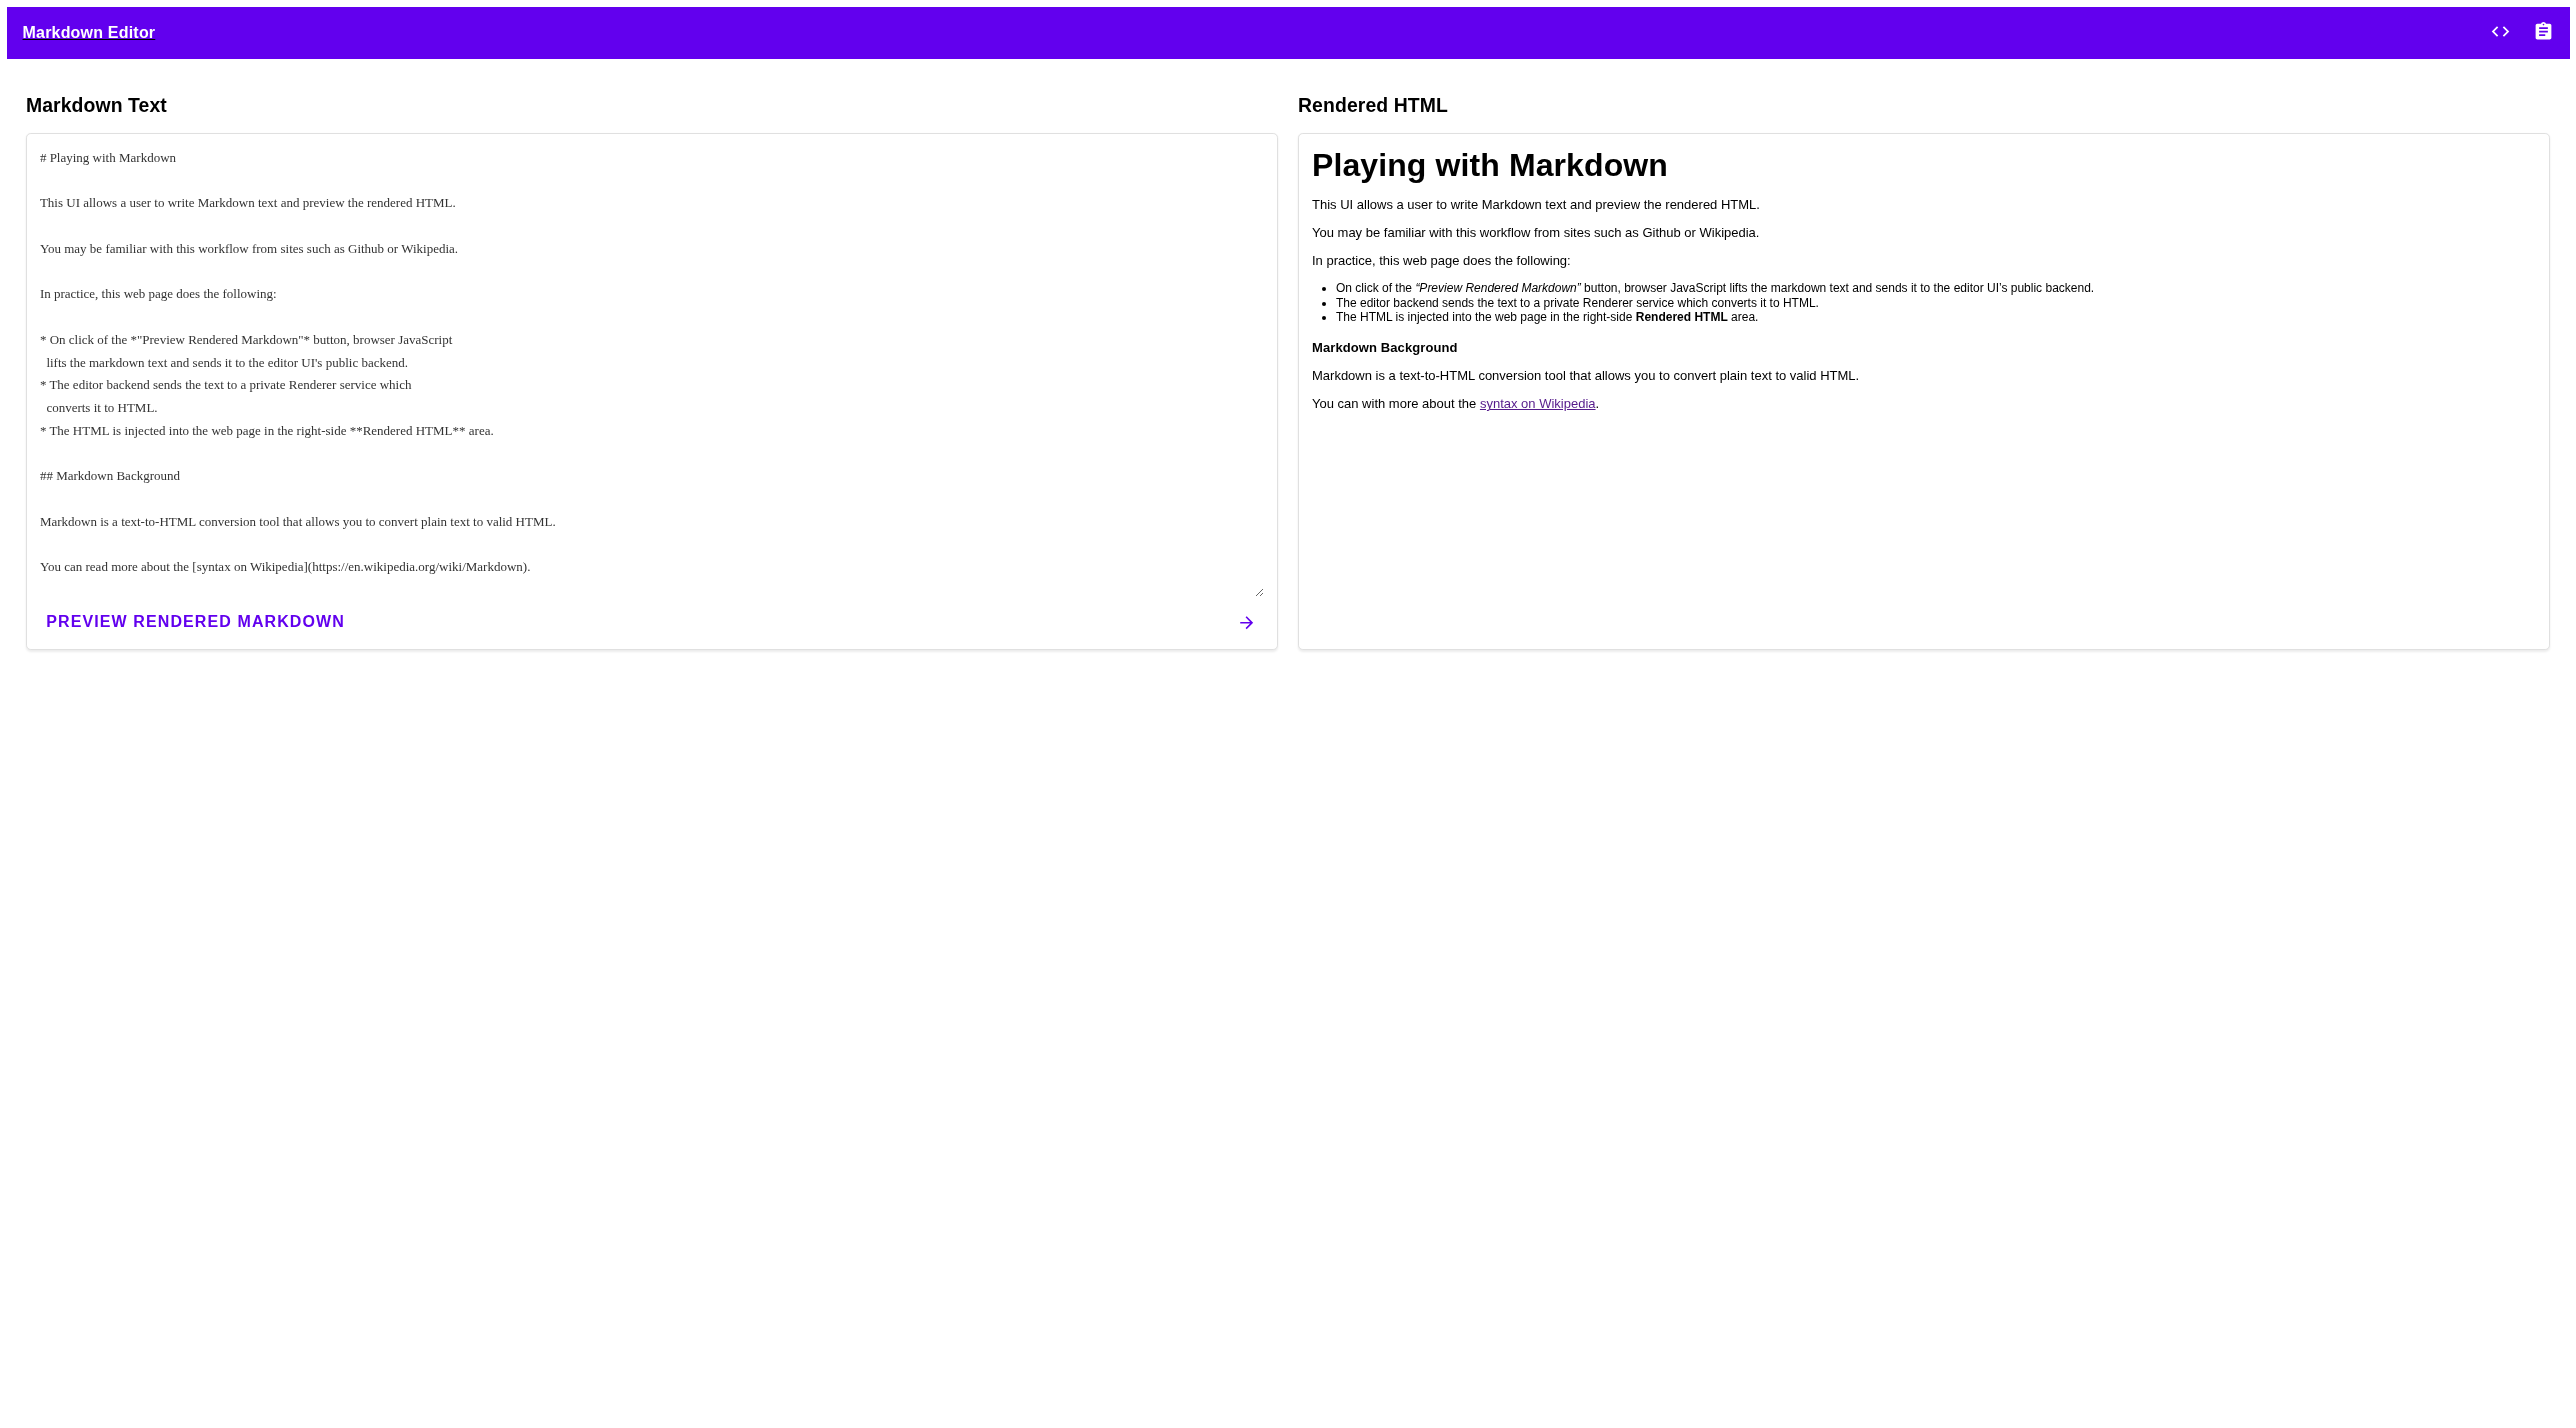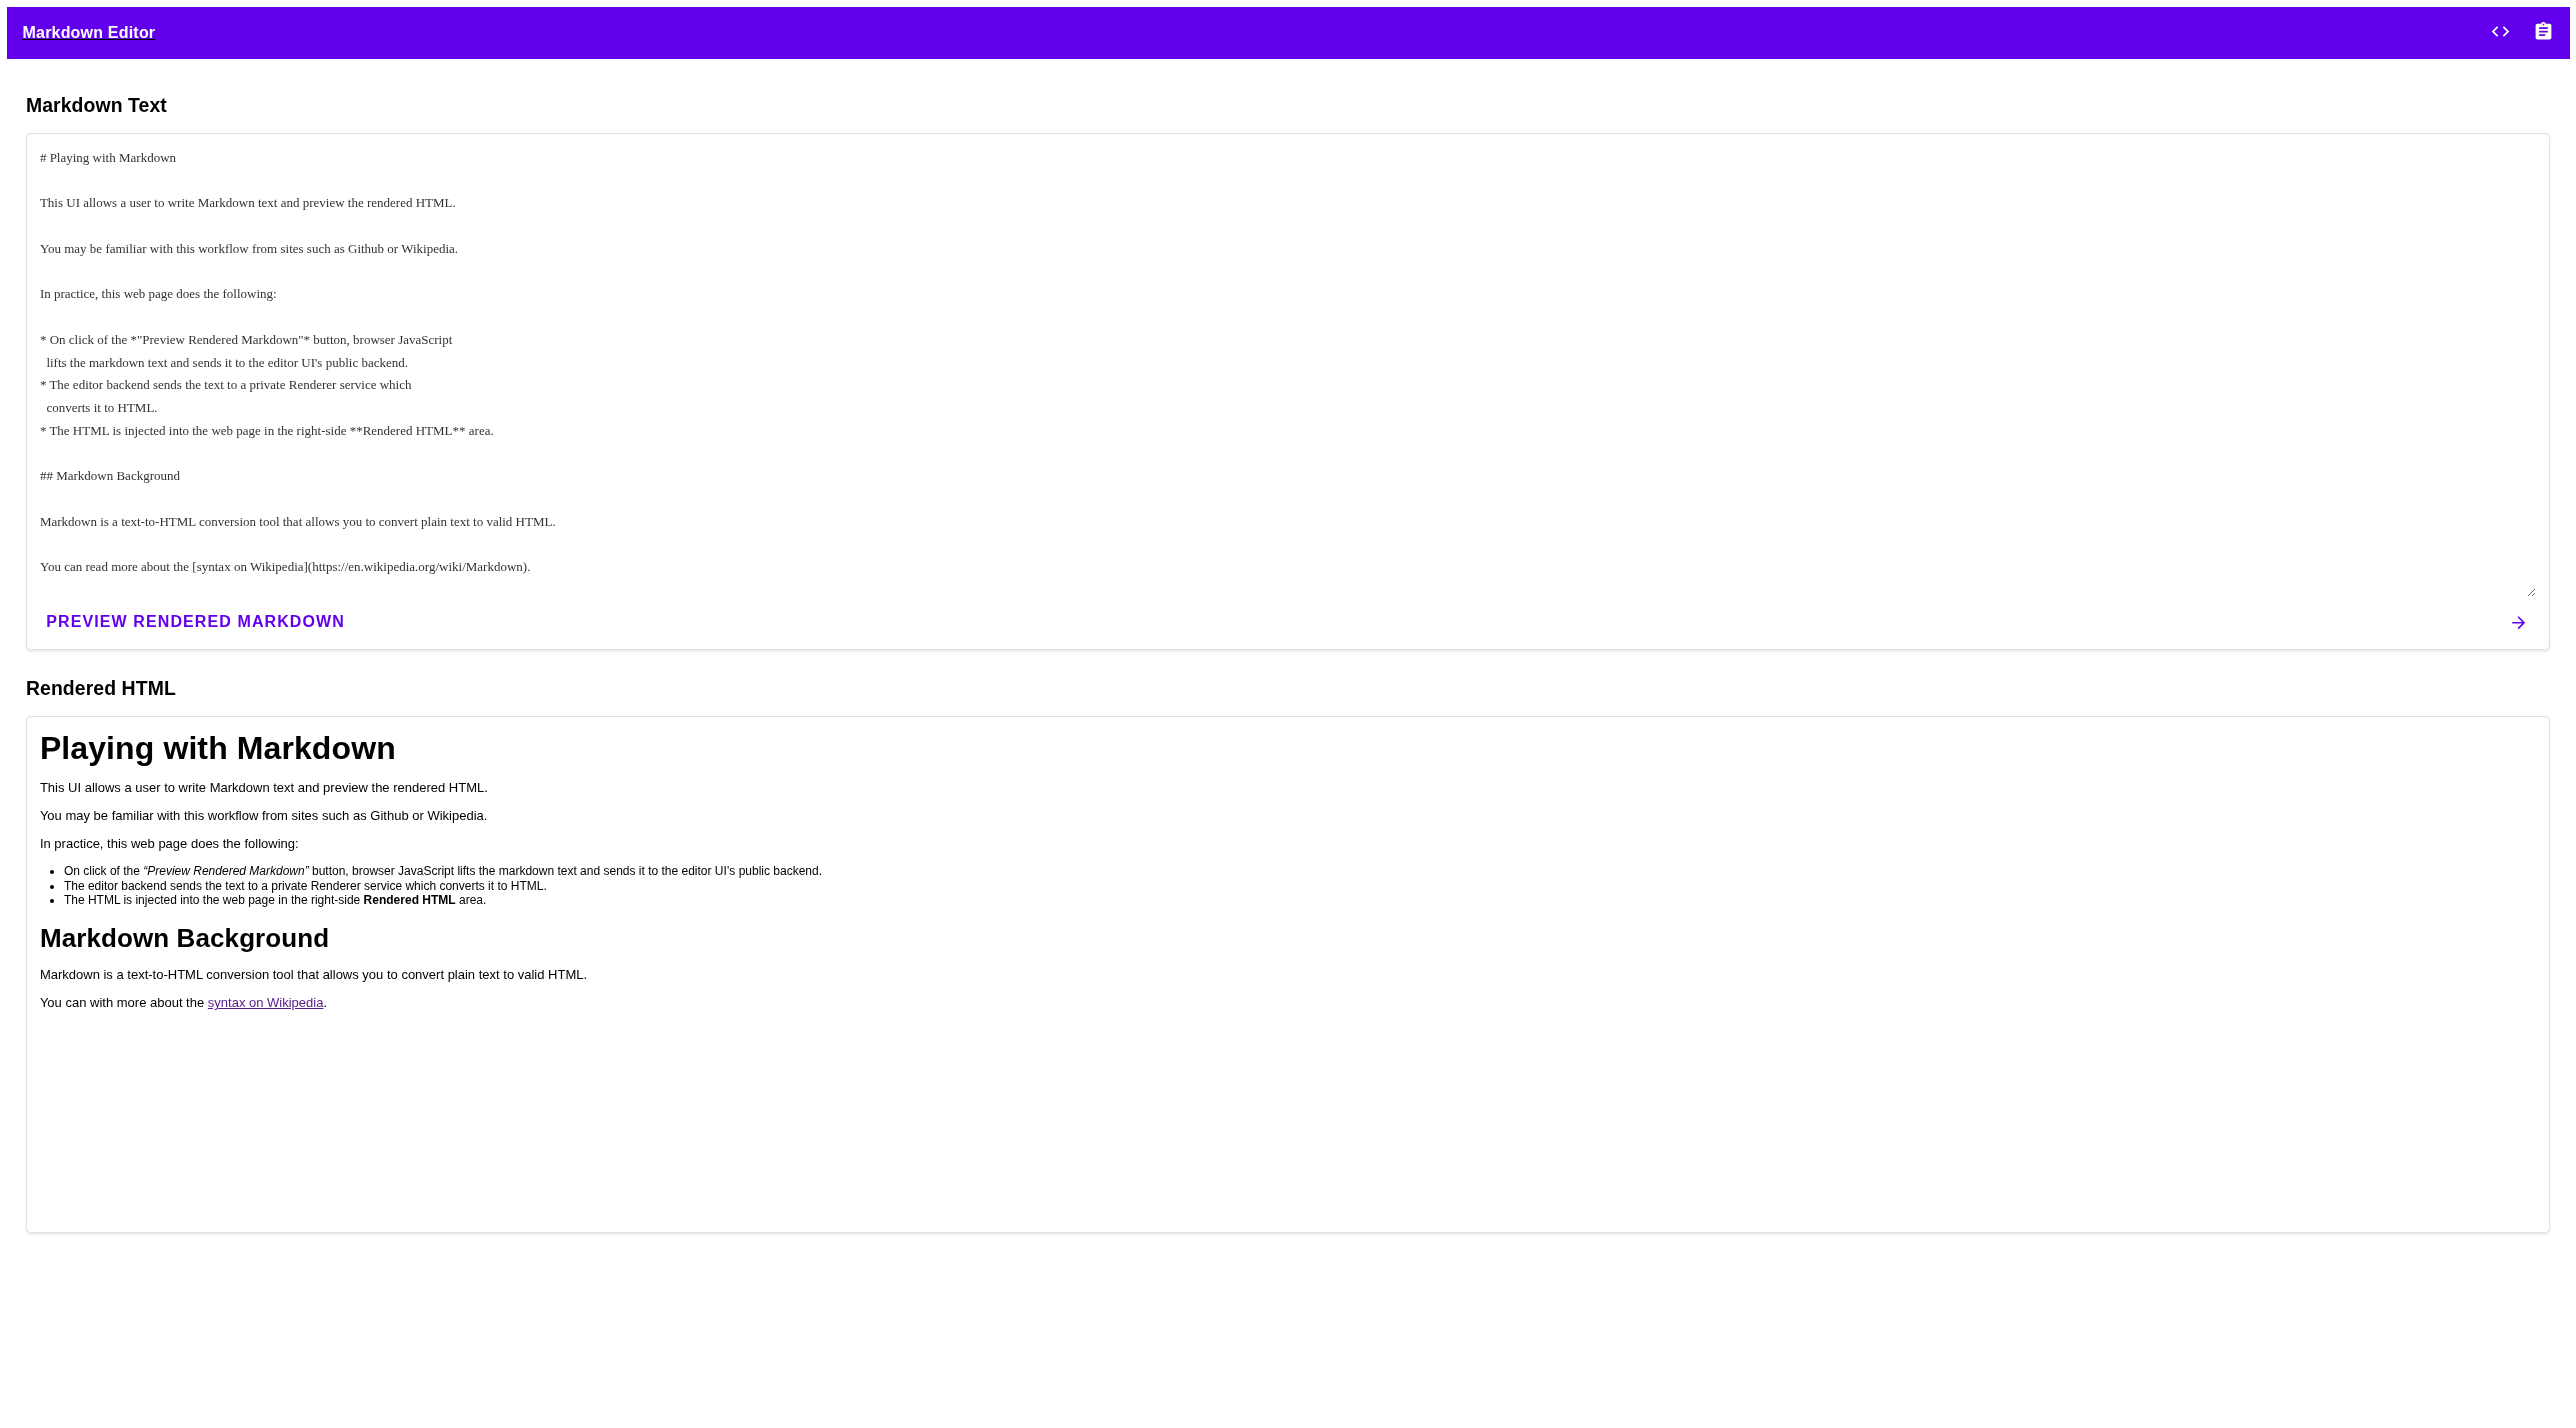"Markdown Text" .cards { gap: 11px -> 20px; grid-template-columns: 1fr -> 1fr 1fr }
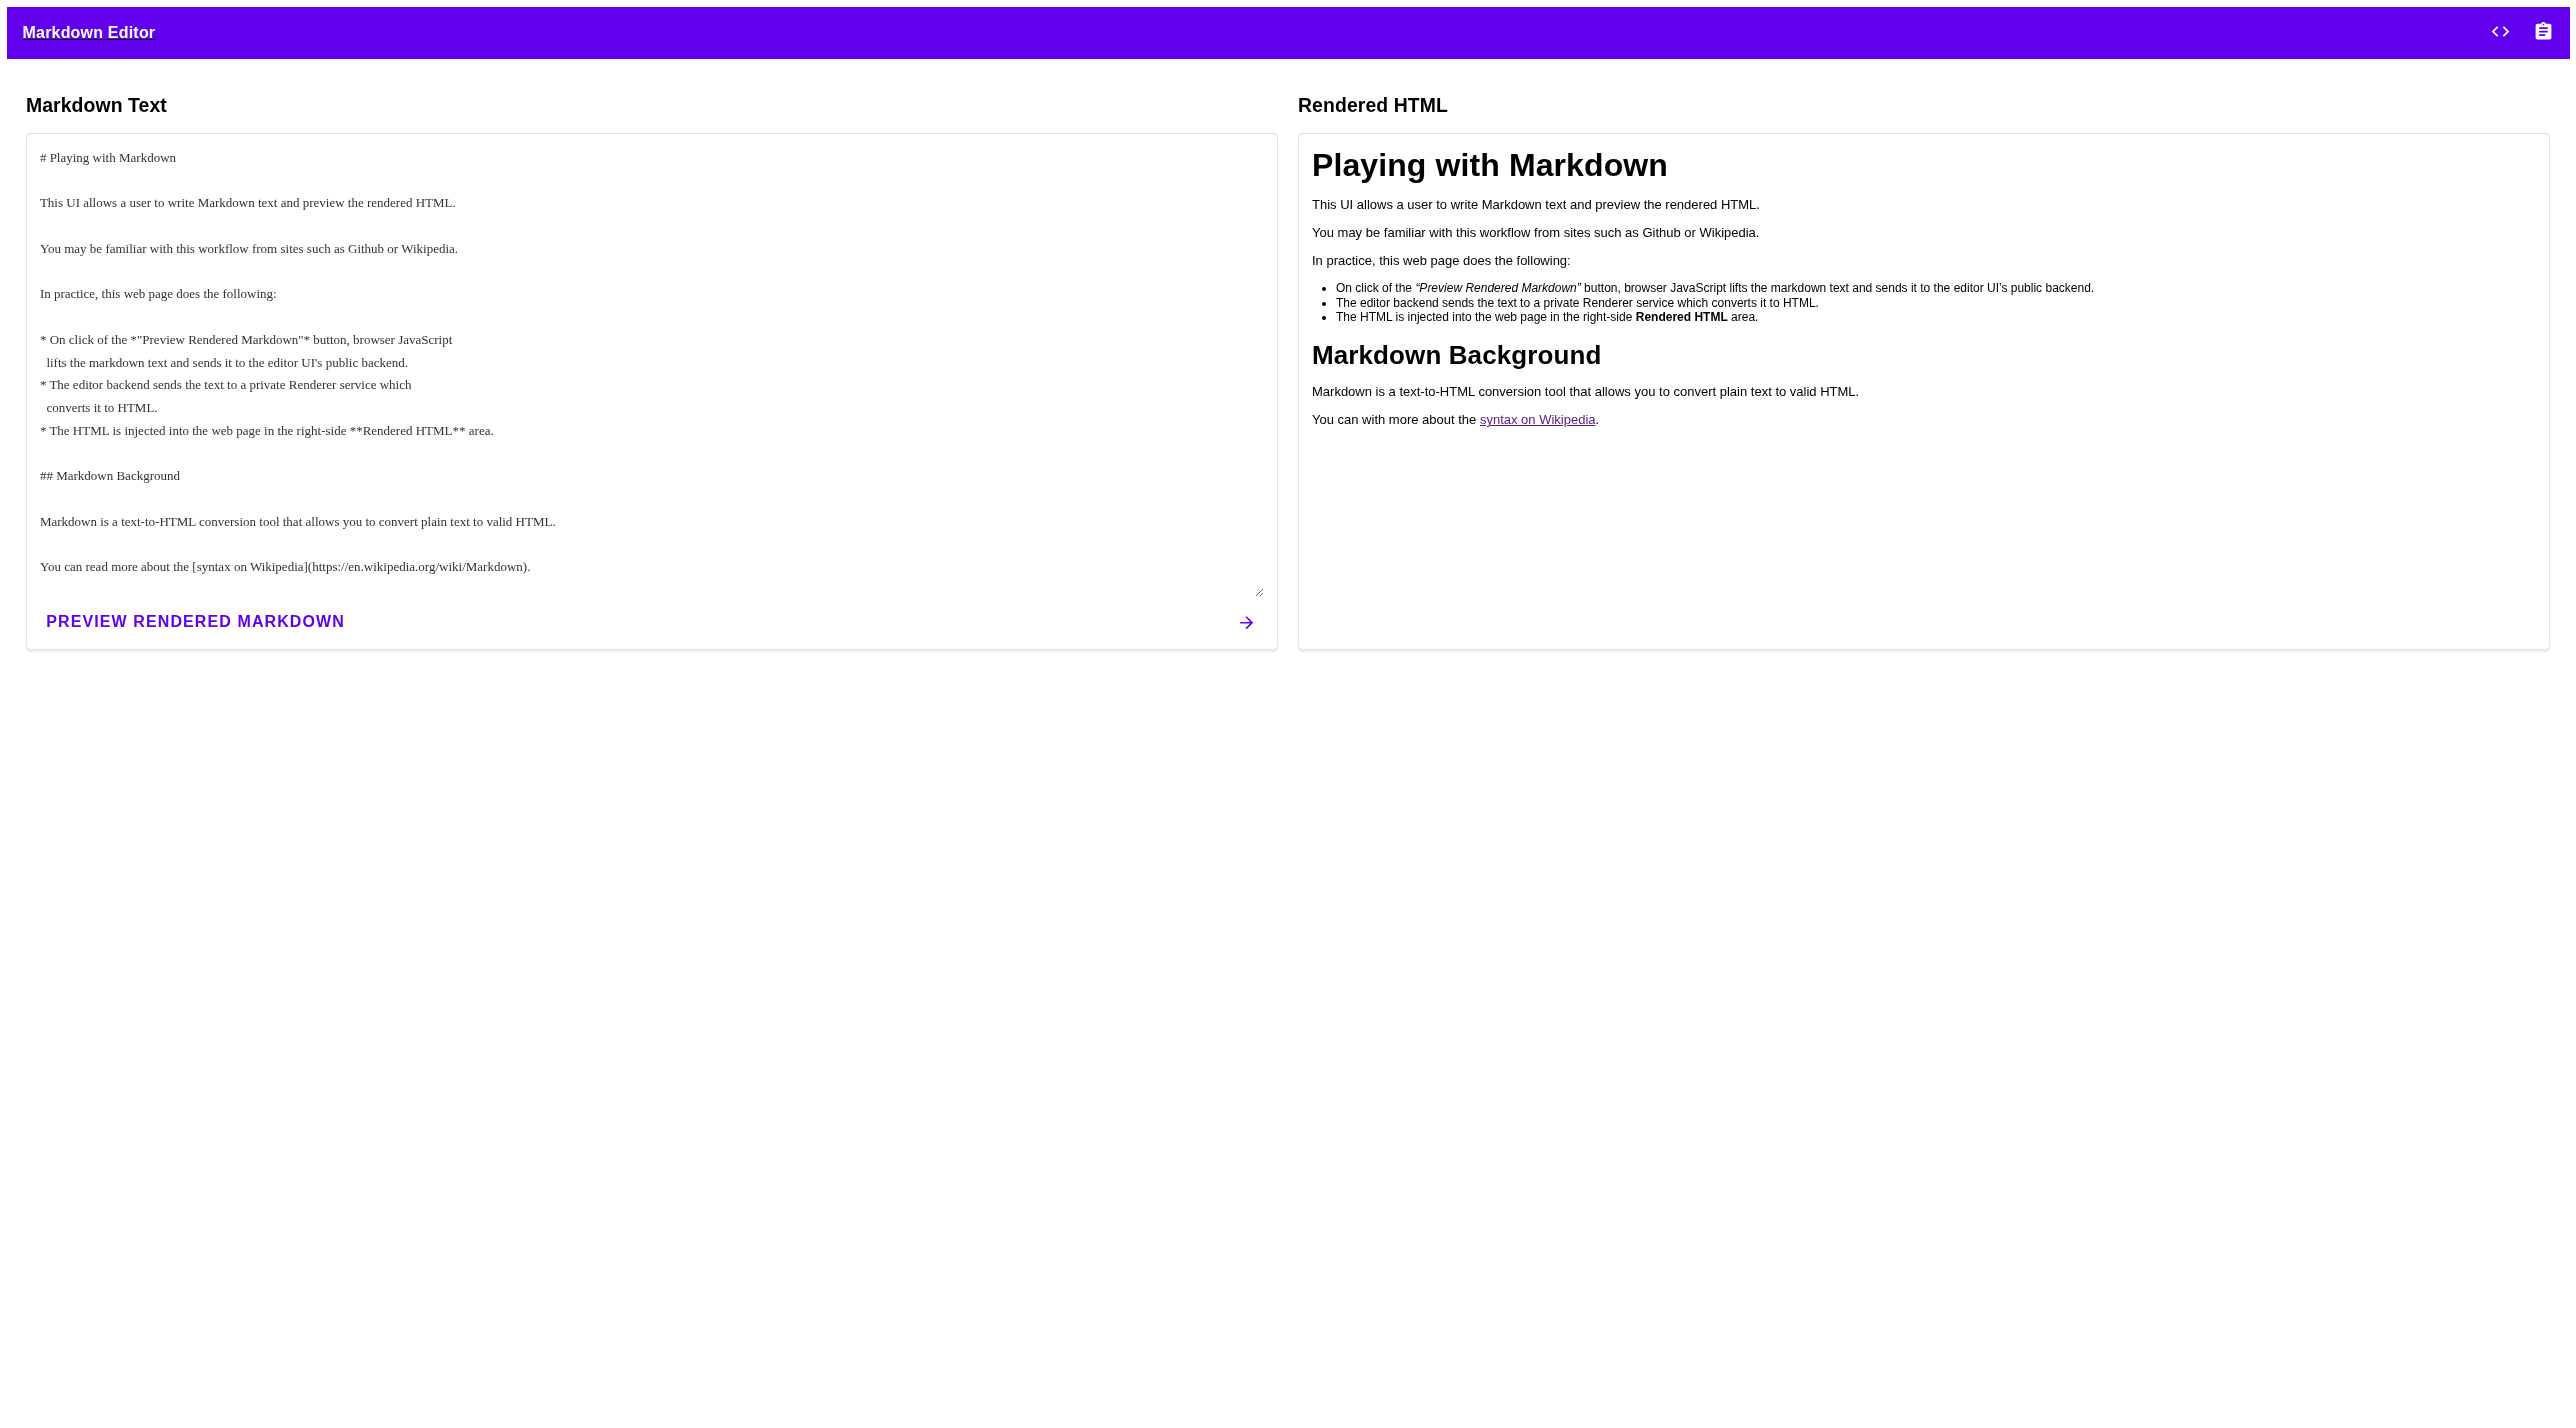"Markdown Background" .rendered h2 { font-size: 26px -> 13px }
